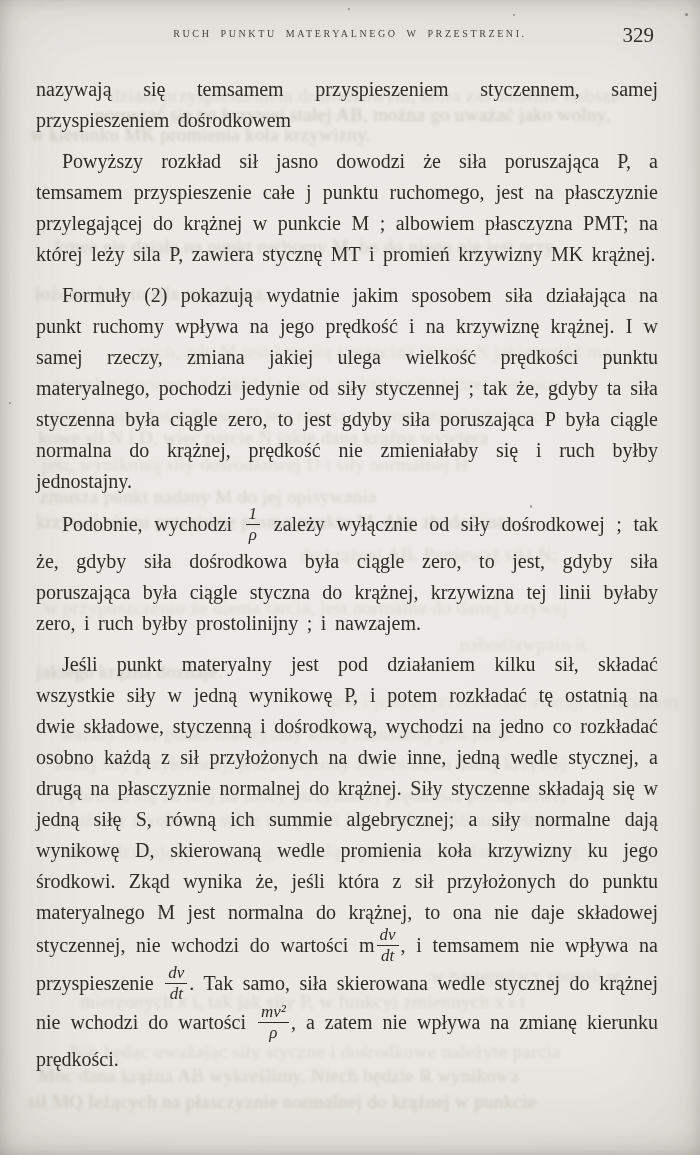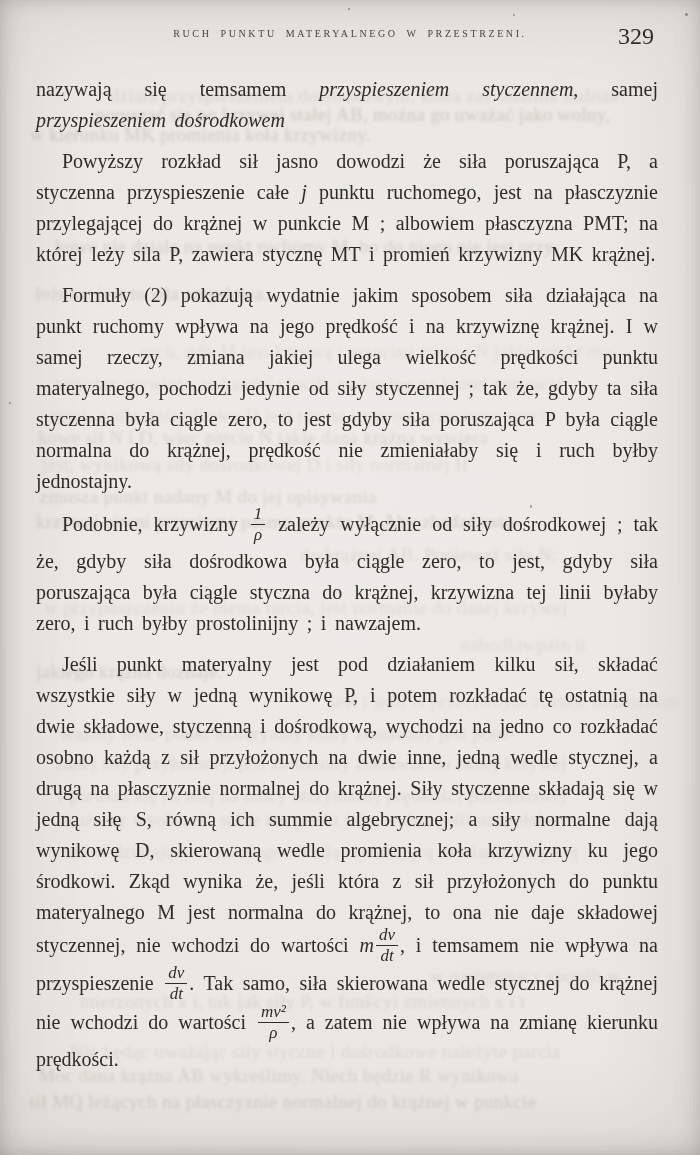"329" .page-number { font-size: 24px -> 21px }
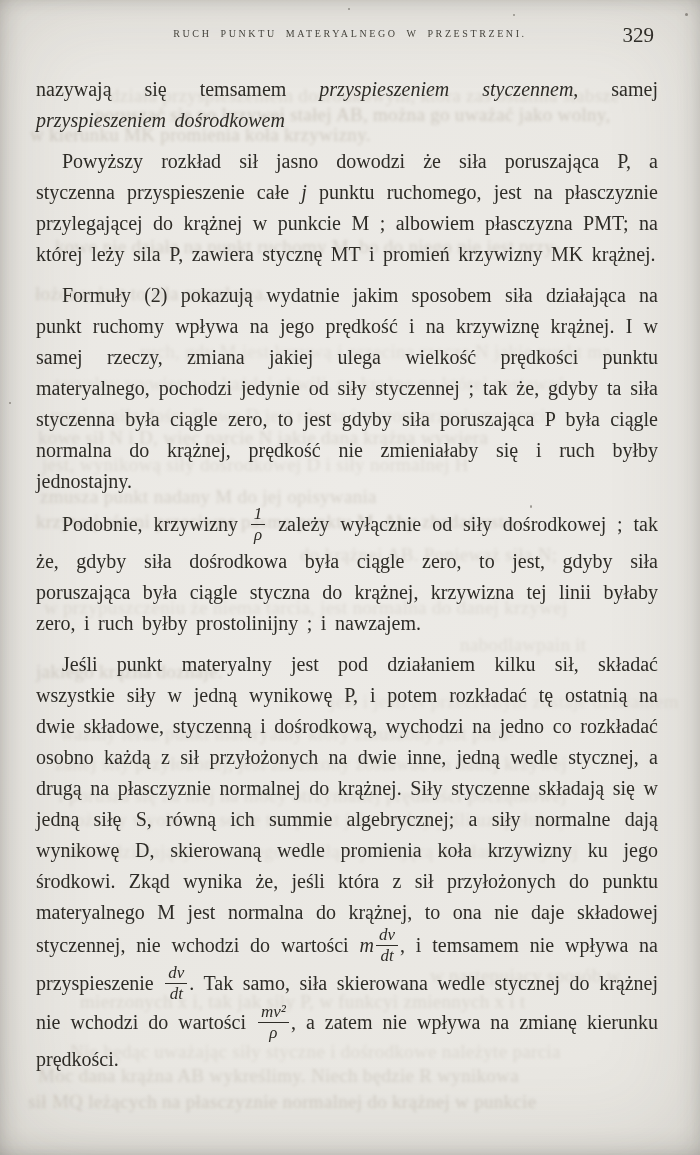"przyspieszeniem styczennem" .it { font-style: italic -> none }
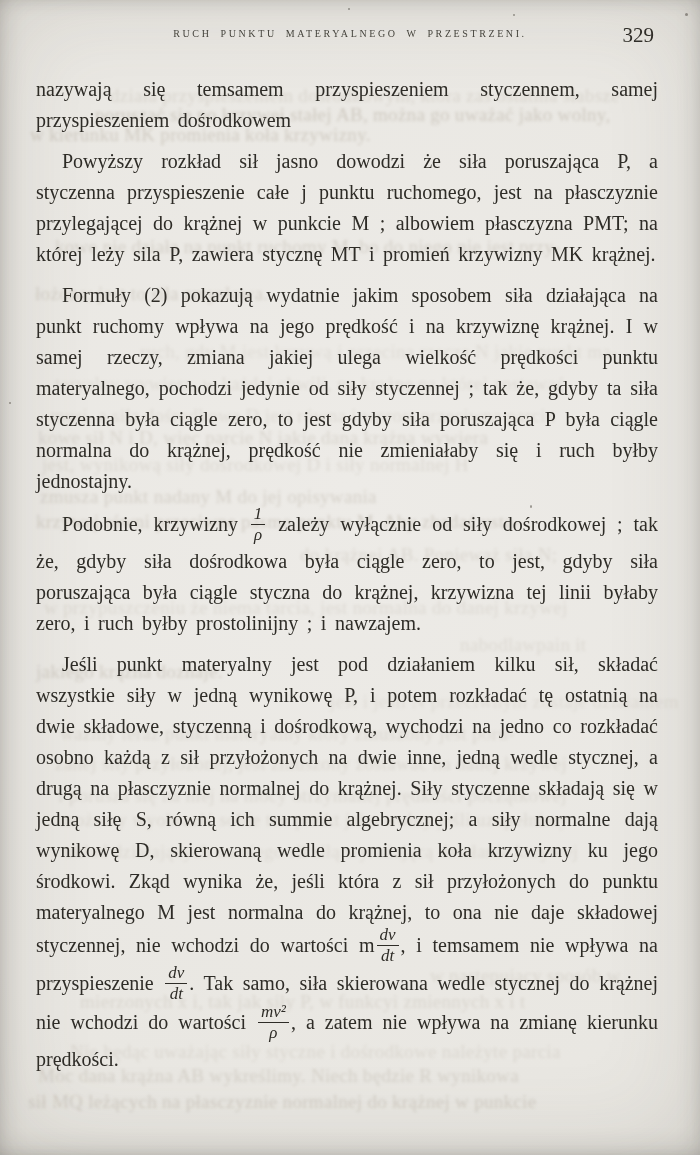"Powyższy rozkład sił jasno dowodzi" span { text: styczenna -> temsamem }
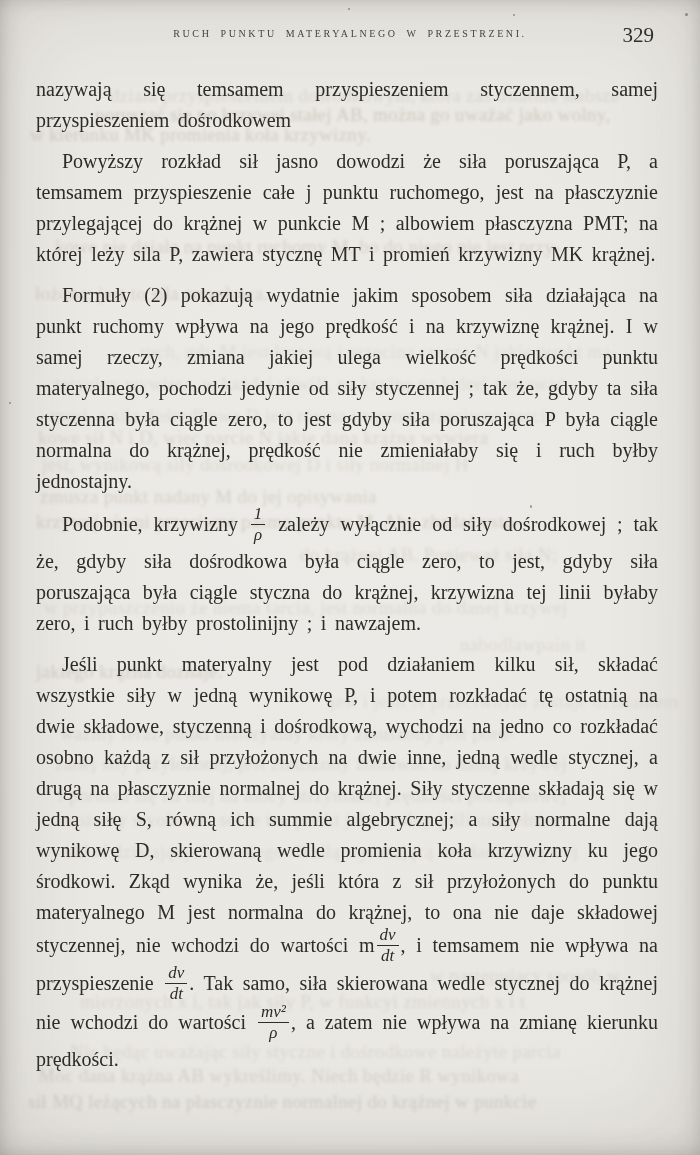"Podobnie, krzywizny" span { text: krzywizny -> wychodzi }
